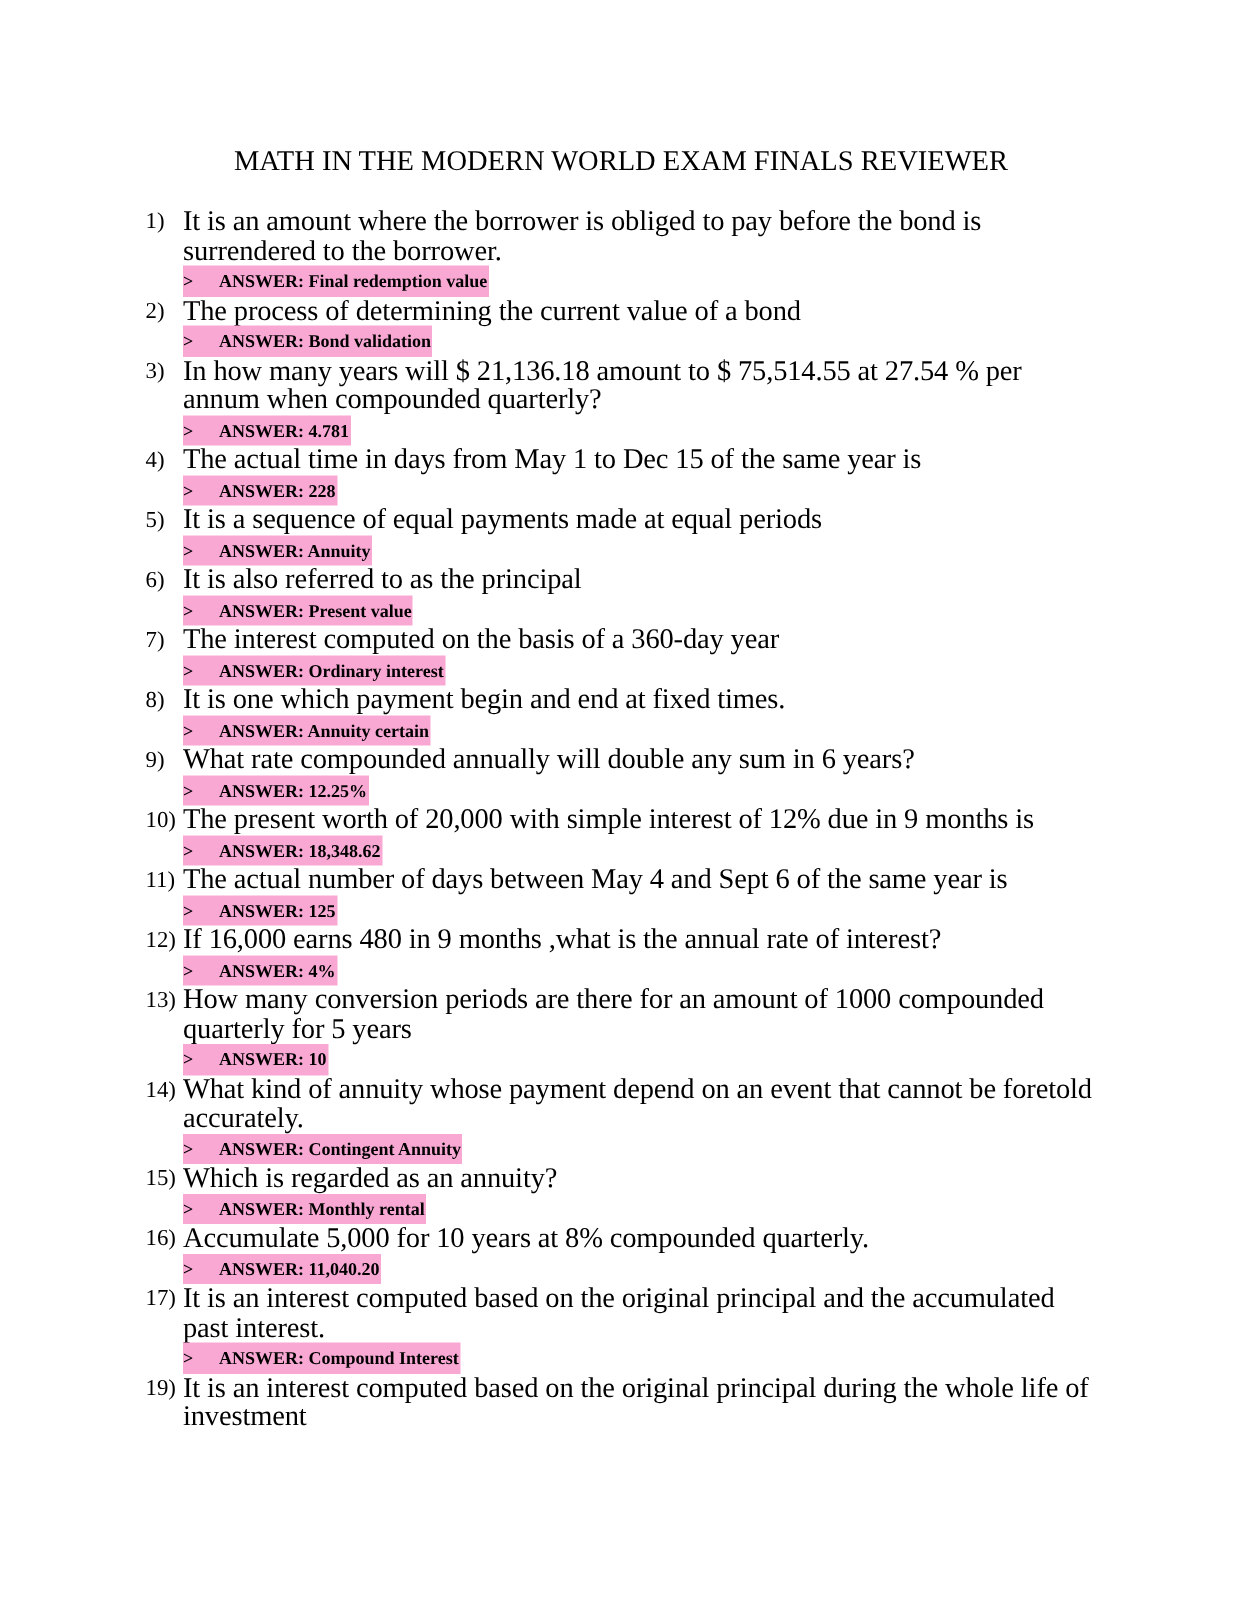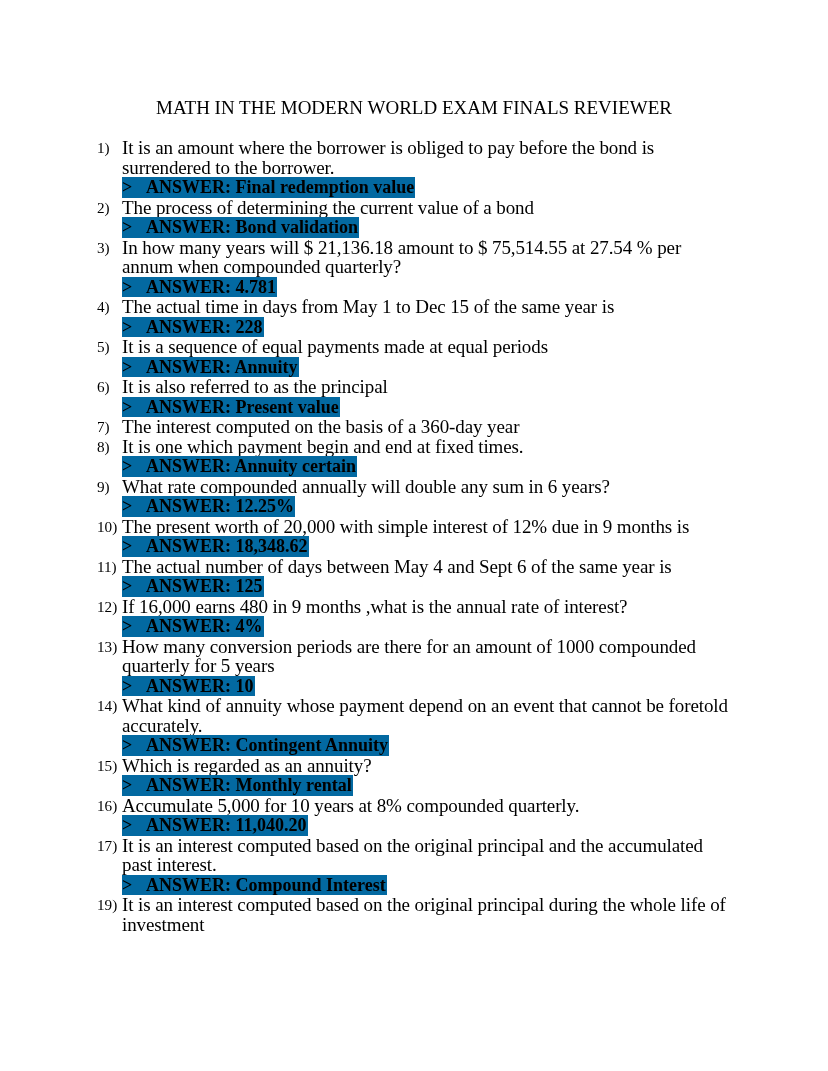"> ANSWER: Final redemption value" .answer { background: #0369a1 -> #f9a8d4; font-size: 18px -> 12px }
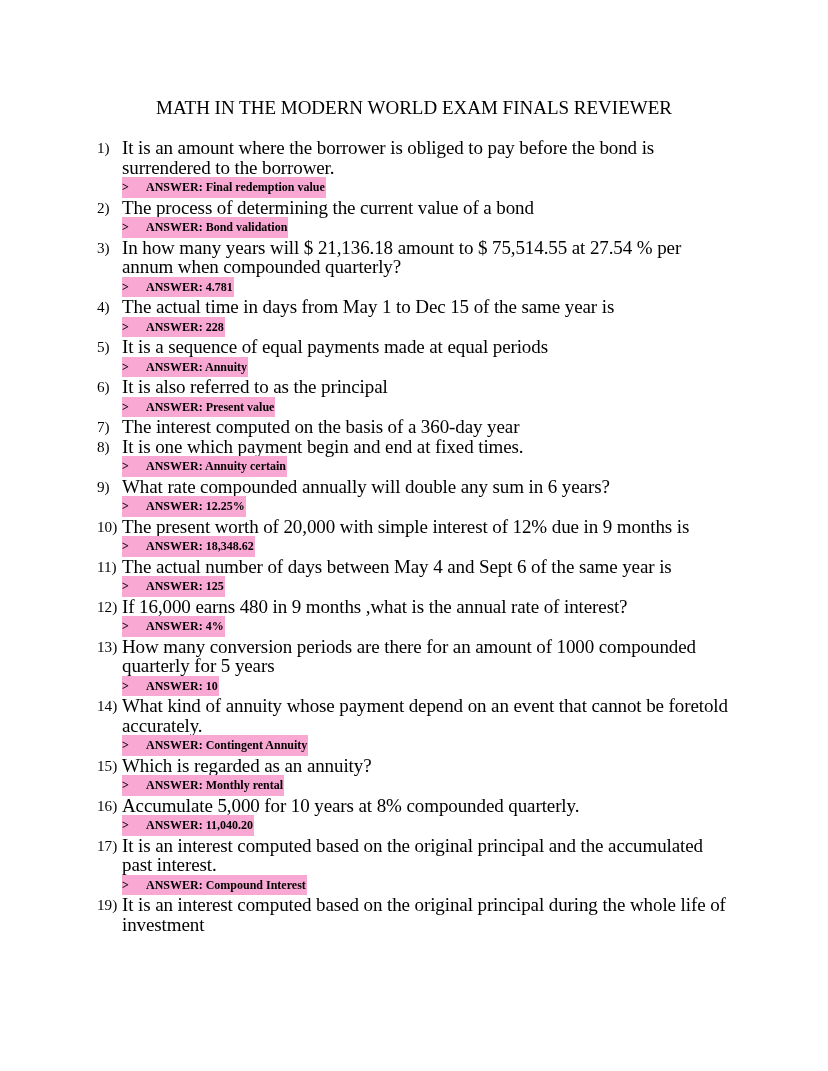"> ANSWER: Ordinary interest" span.answer { html: none -> <span><span>&gt;</span><span>ANSWER: Ordinary interest</span></span> }
